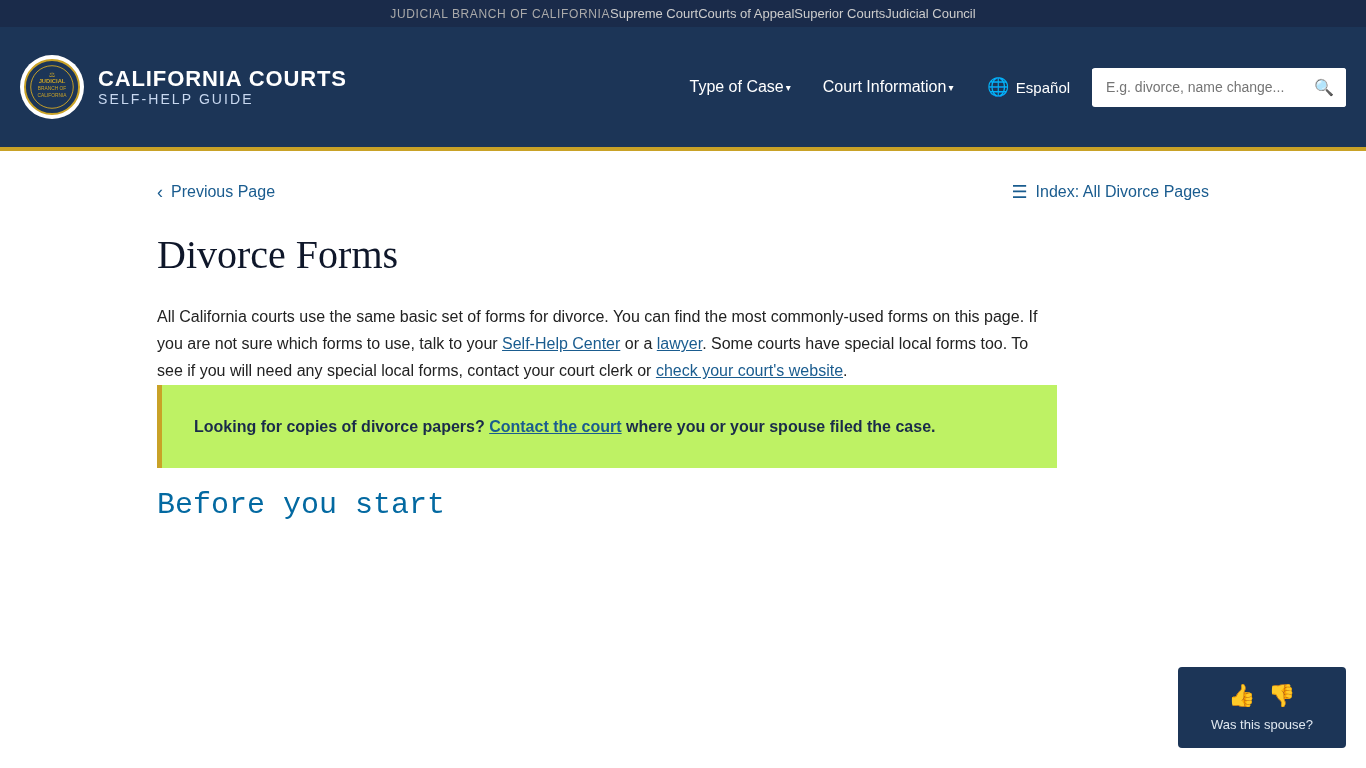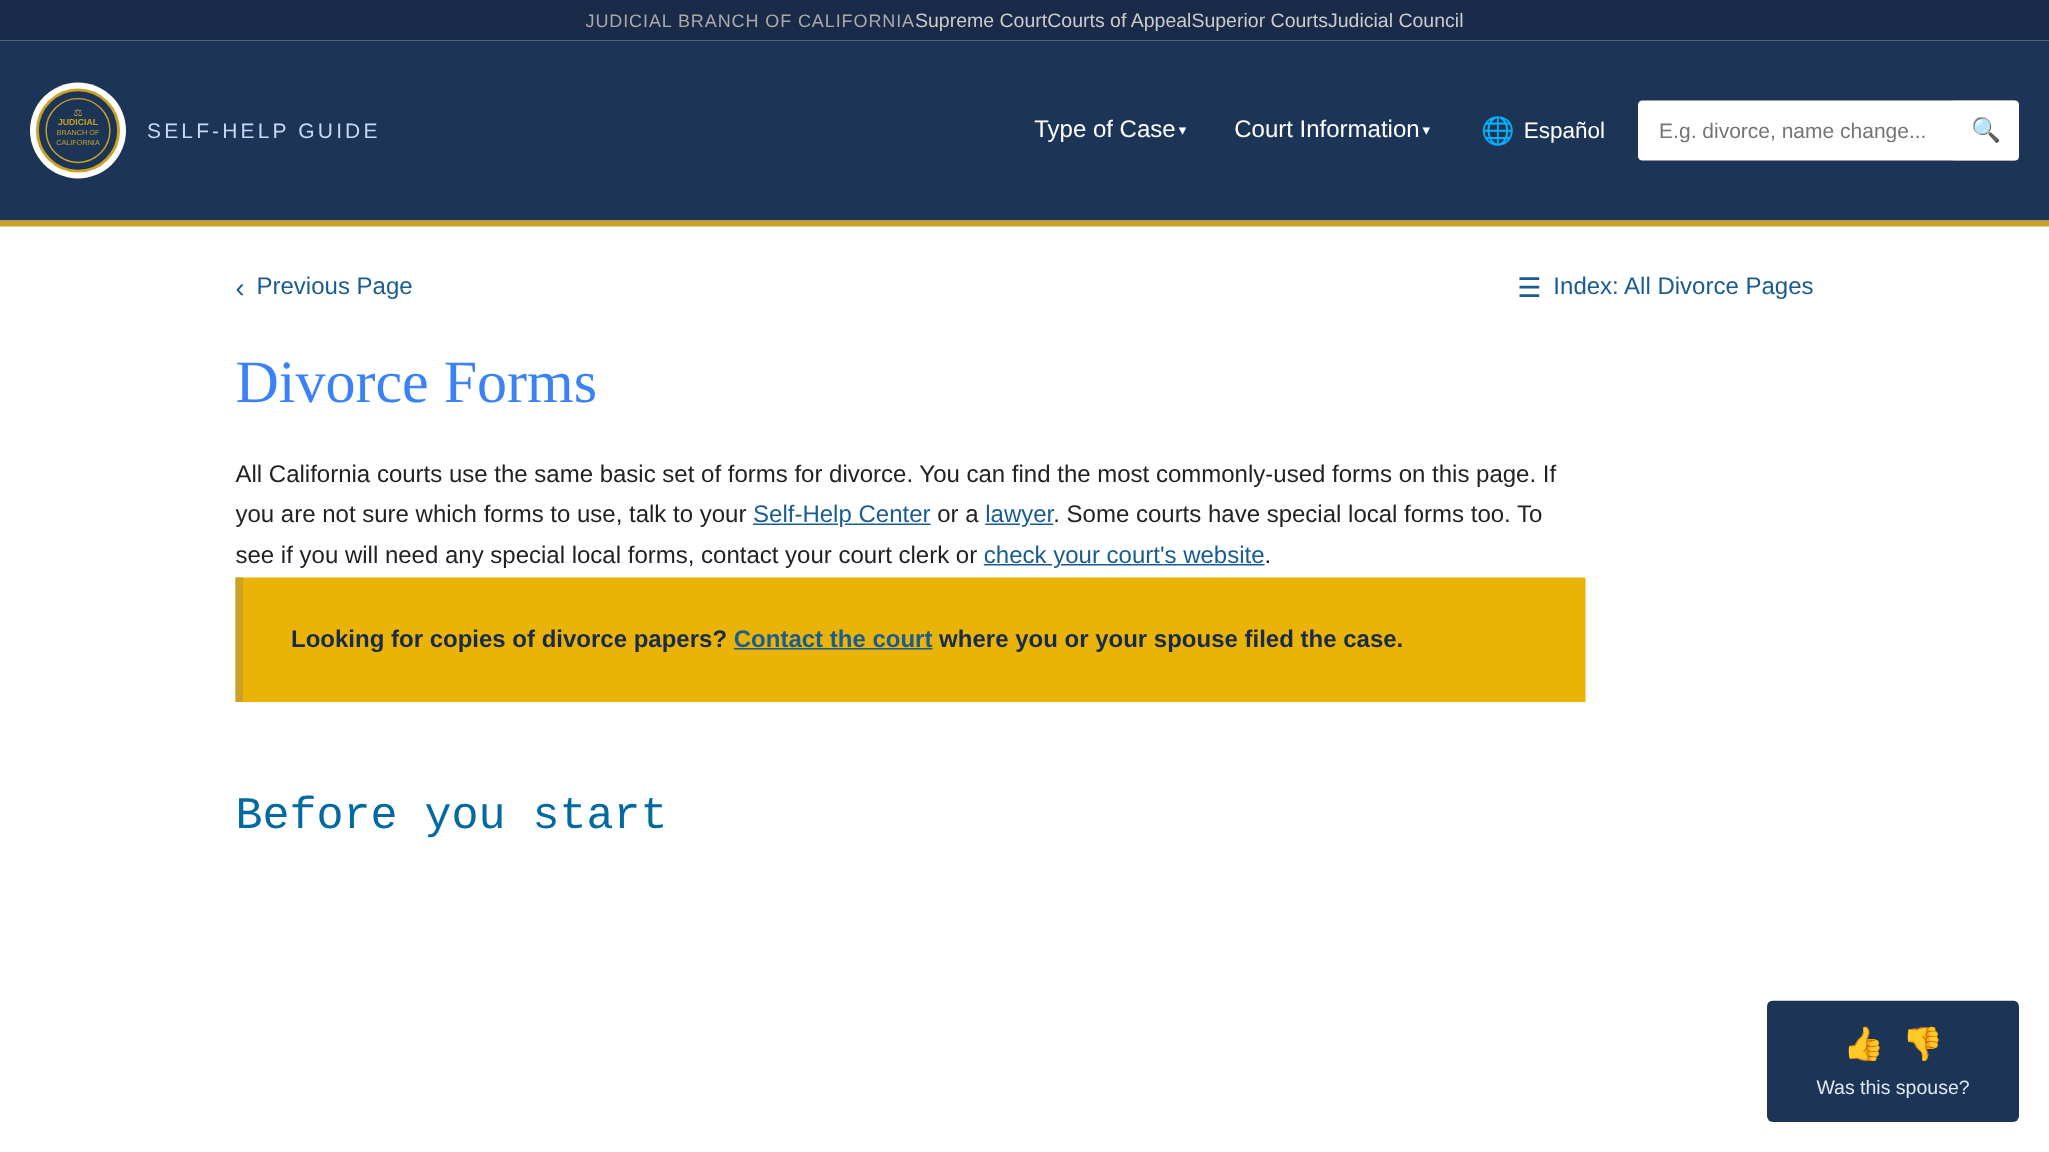"CALIFORNIA COURTS" div.main-title { html: none -> <div>CALIFORNIA COURTS</div> }
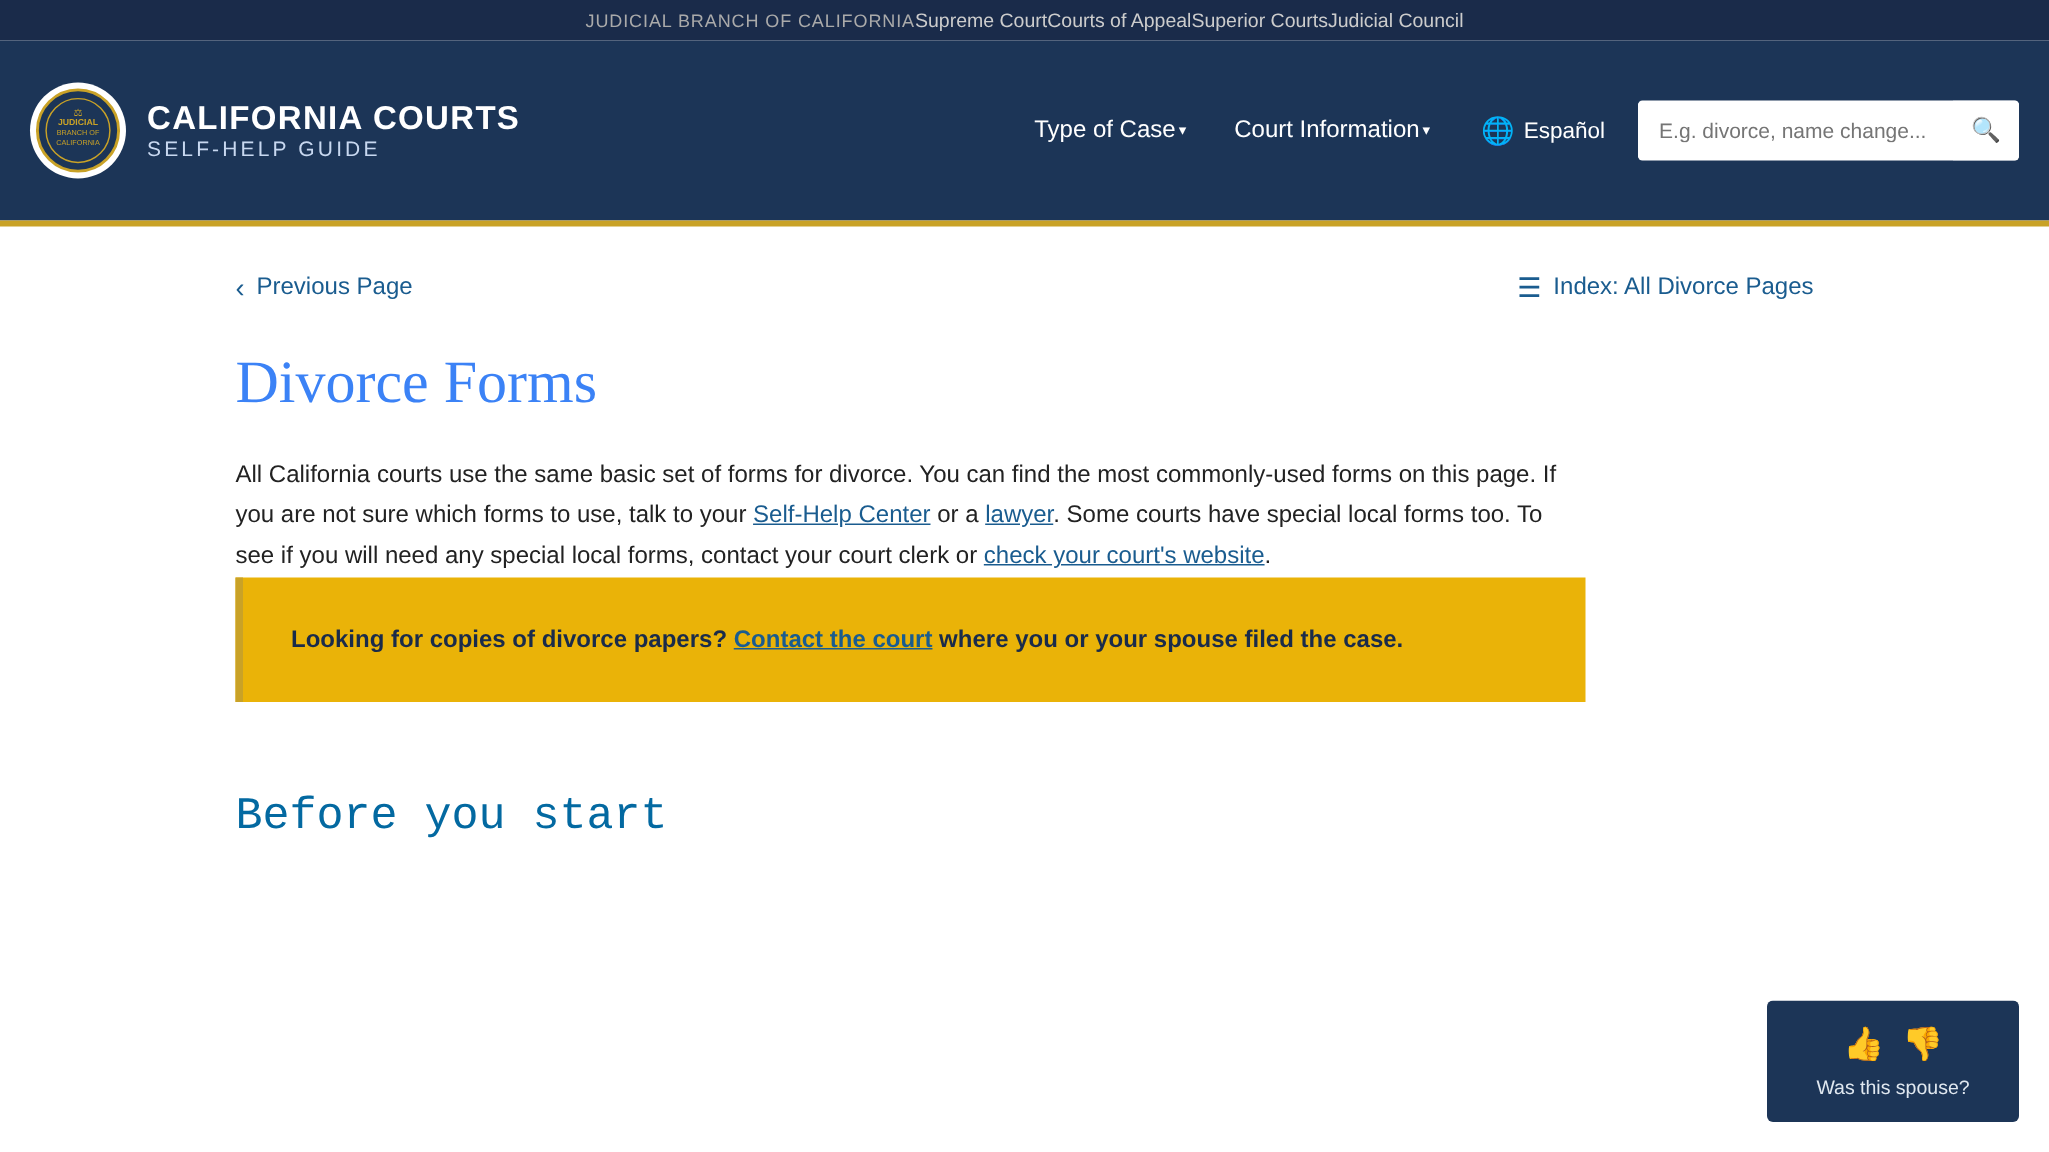"Divorce Forms" .page-title { color: #3b82f6 -> #0f172a }
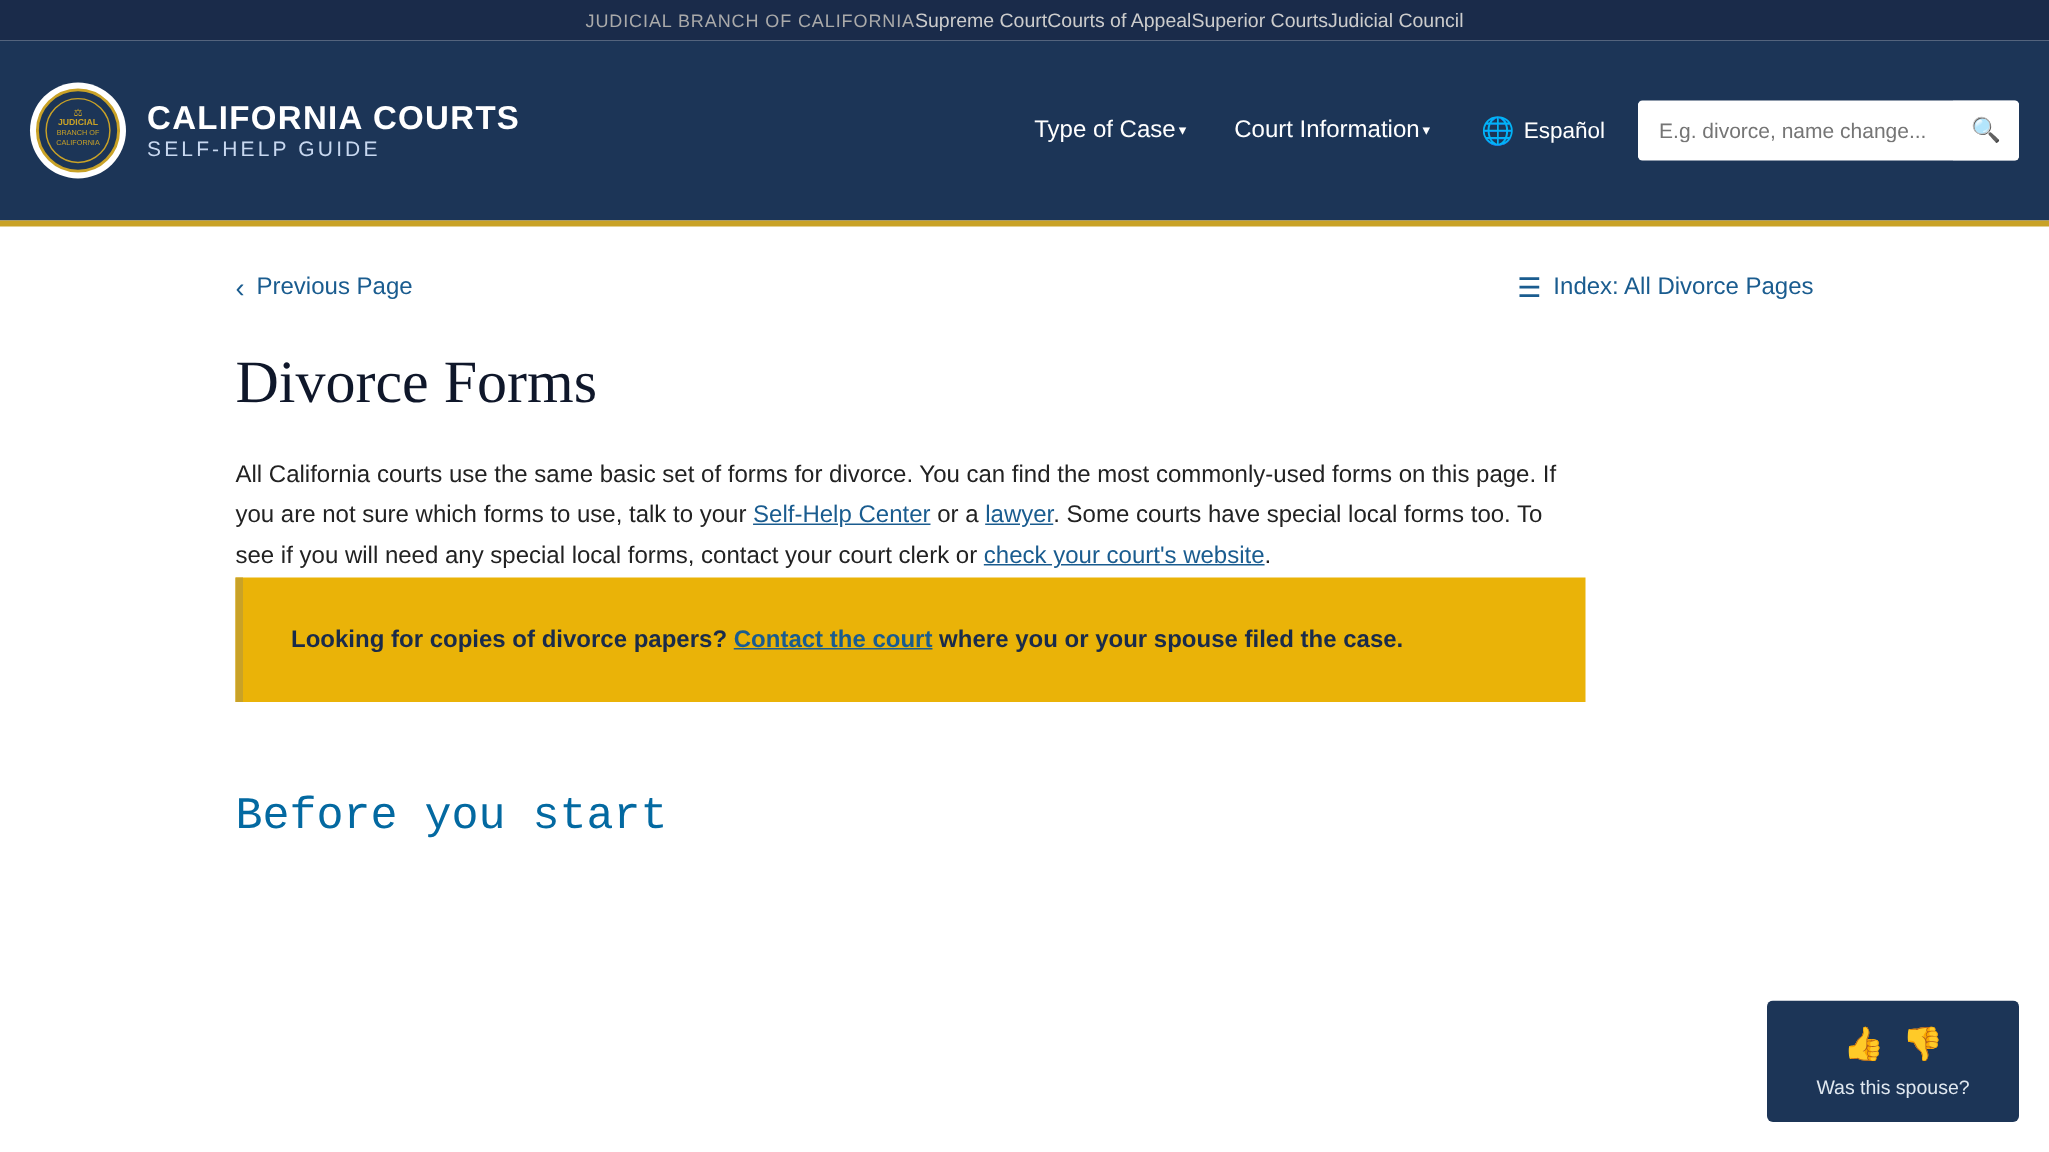"Looking for copies of divorce" .info-box { background: #eab308 -> #bef264; margin-bottom: 60px -> 20px }
